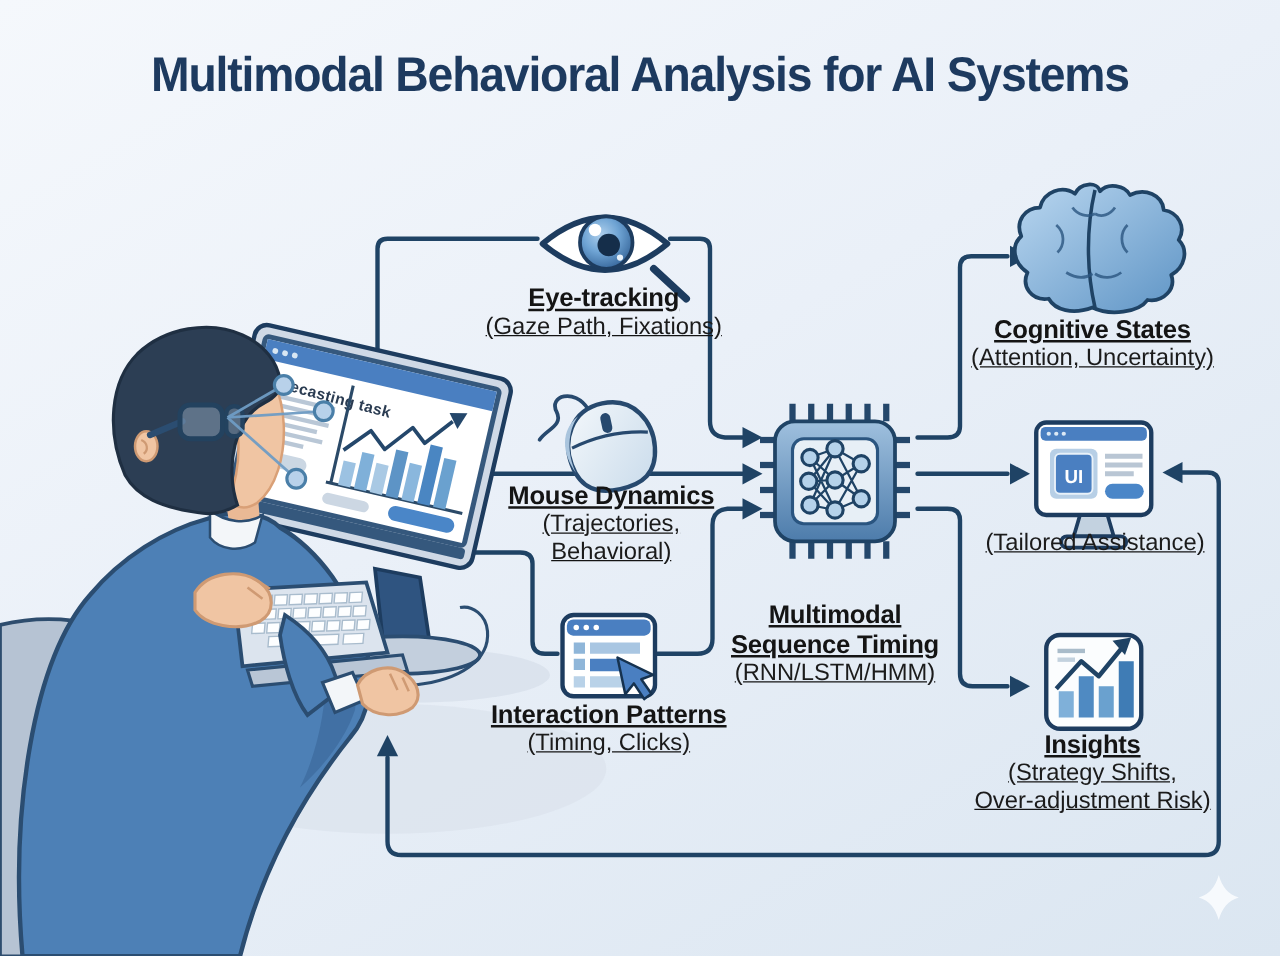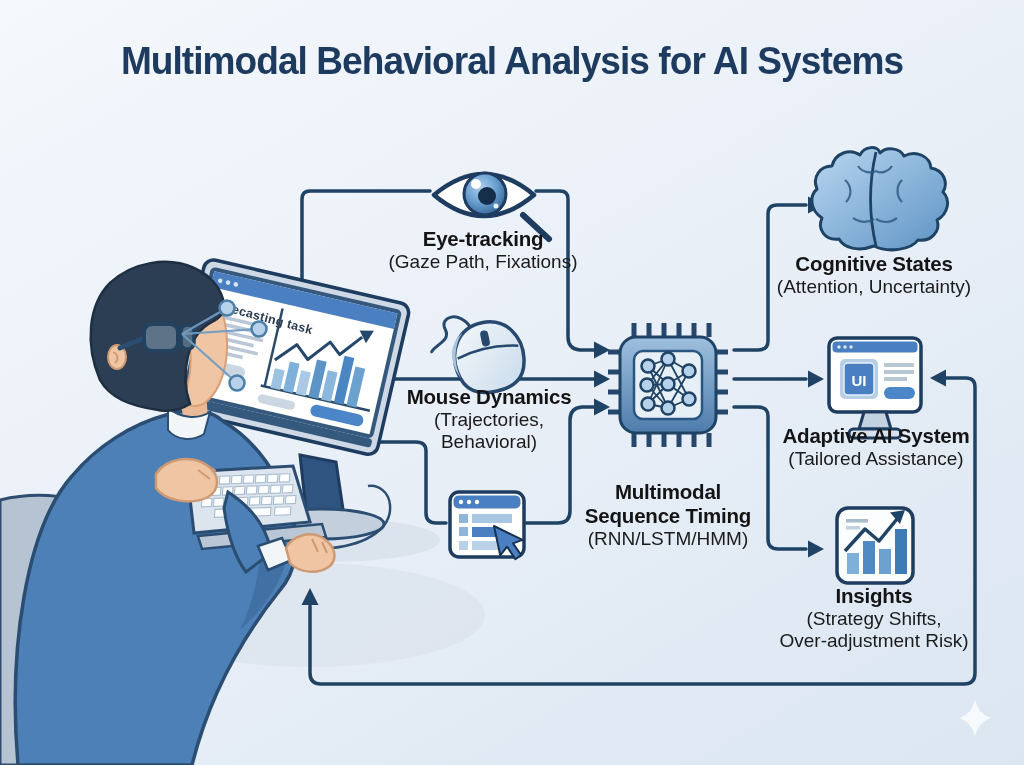"Eye-tracking" .label { text-decoration: none -> underline }
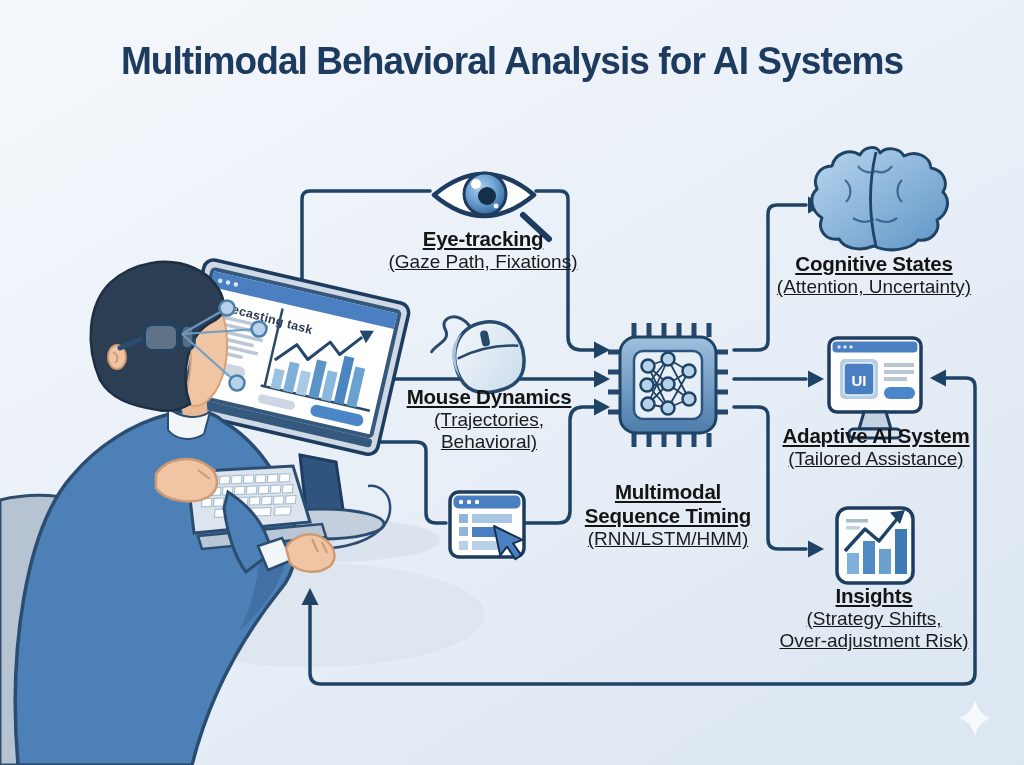"Adaptive AI System" div.main { html: <div>Adaptive AI System</div> -> none }
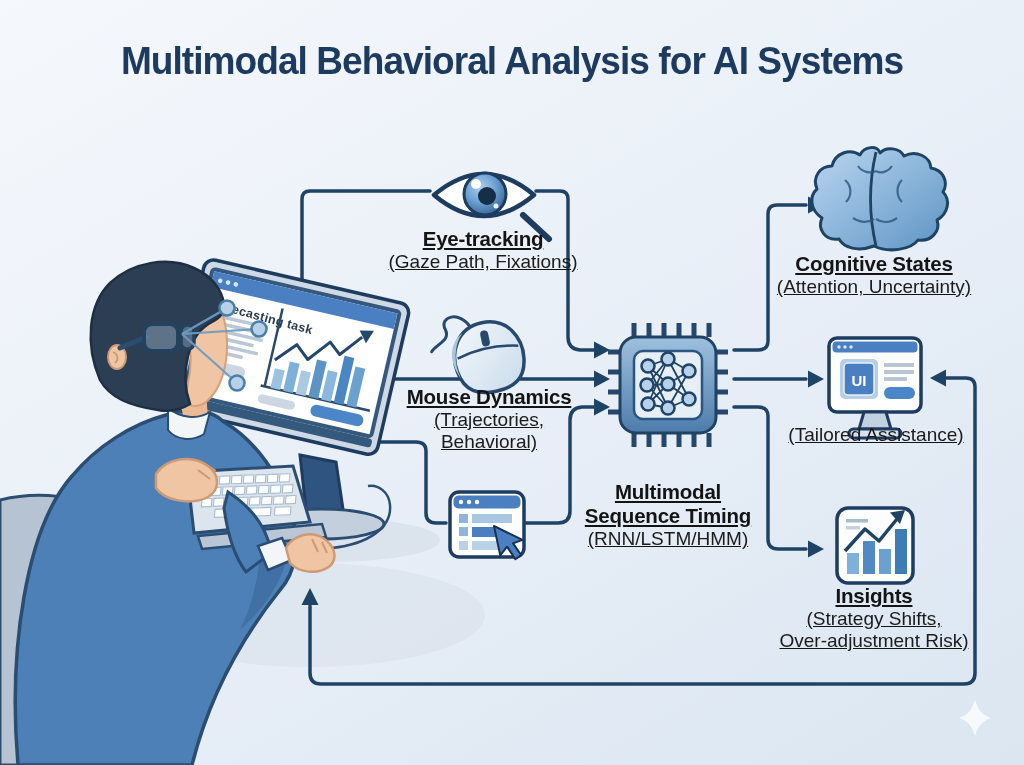"Interaction Patterns" div.label { html: none -> <div> <div>Interaction Patterns</div> <div>(Timing, Clicks)</div> </div> }
